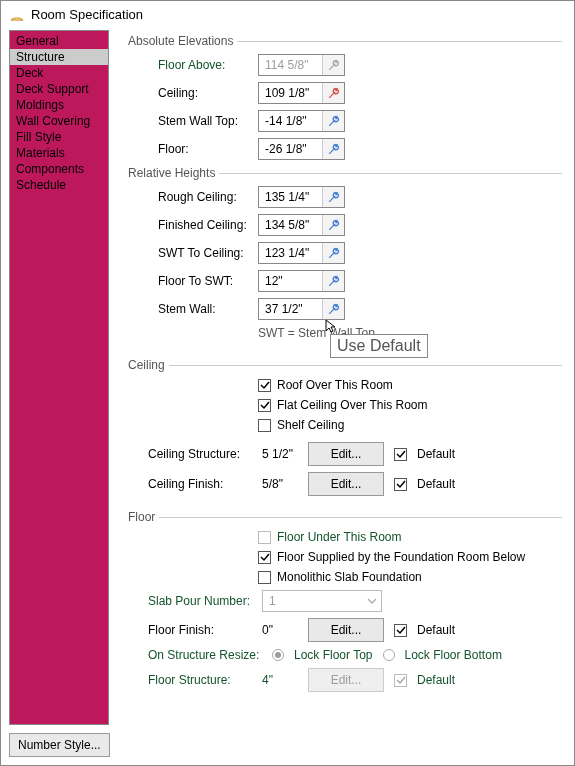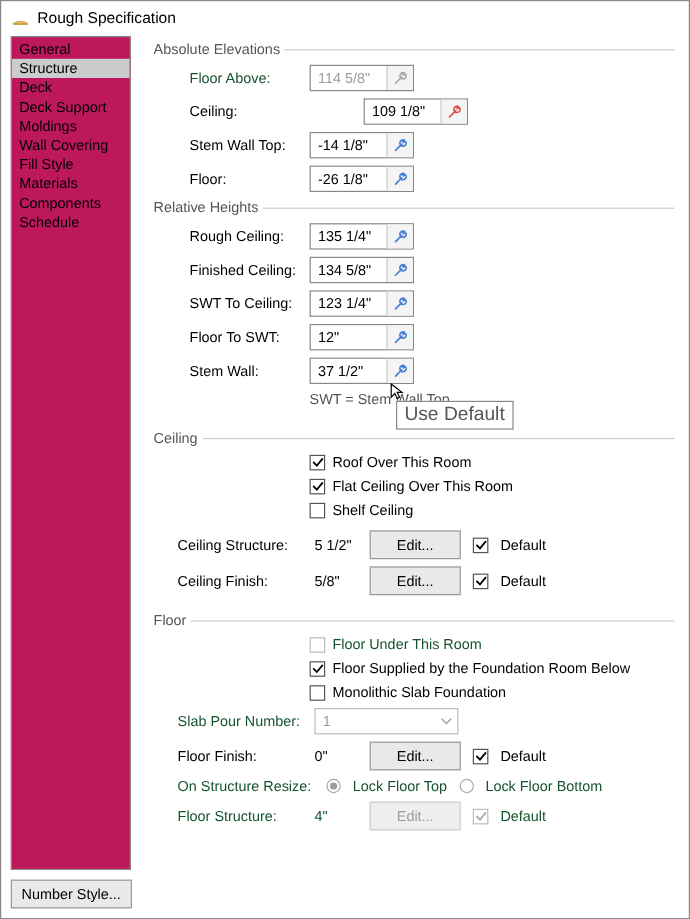"Rough Specification" span { text: Rough -> Room }
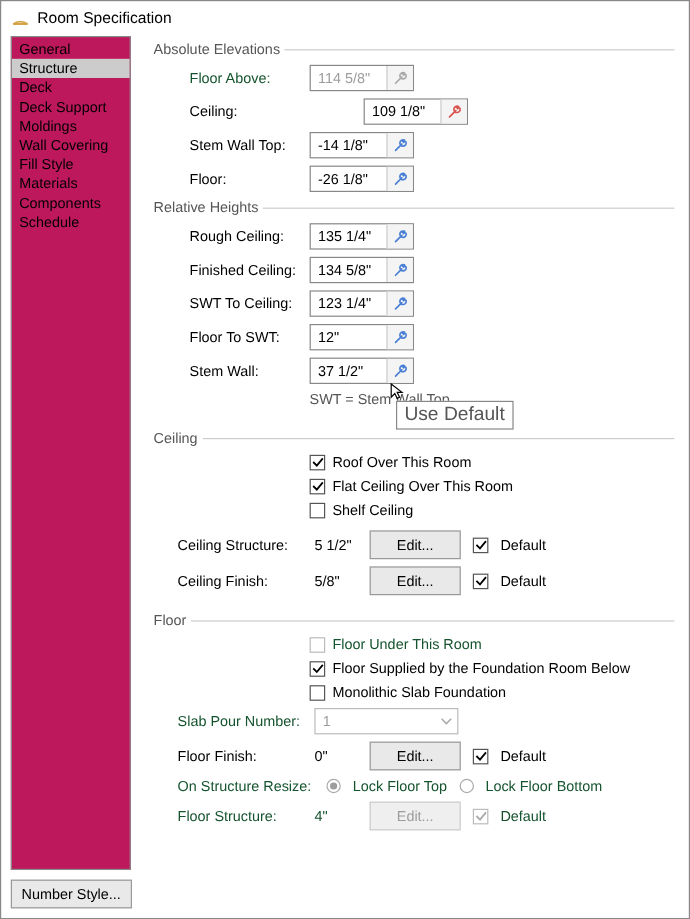"Ceiling:" div.row { gap: 45px -> none }
